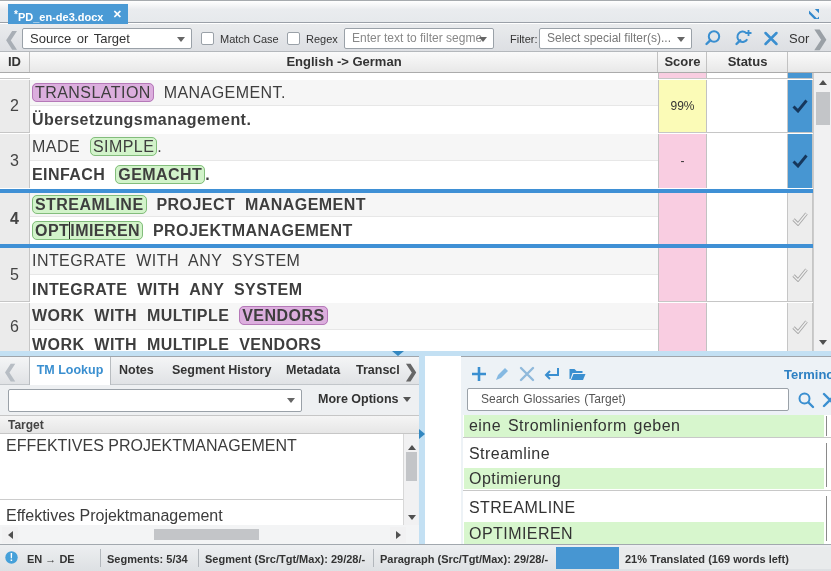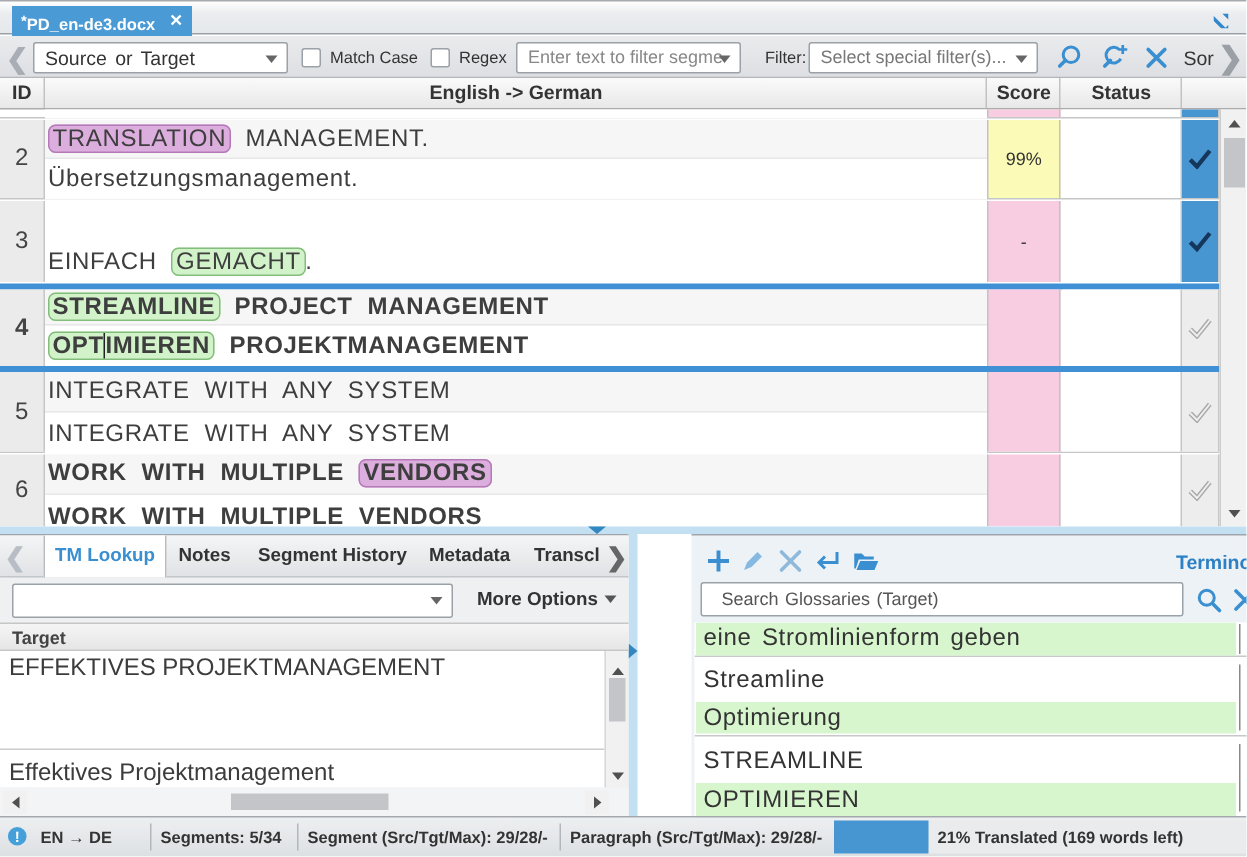"Übersetzungsmanagement." .tgt { font-weight: none -> bold }
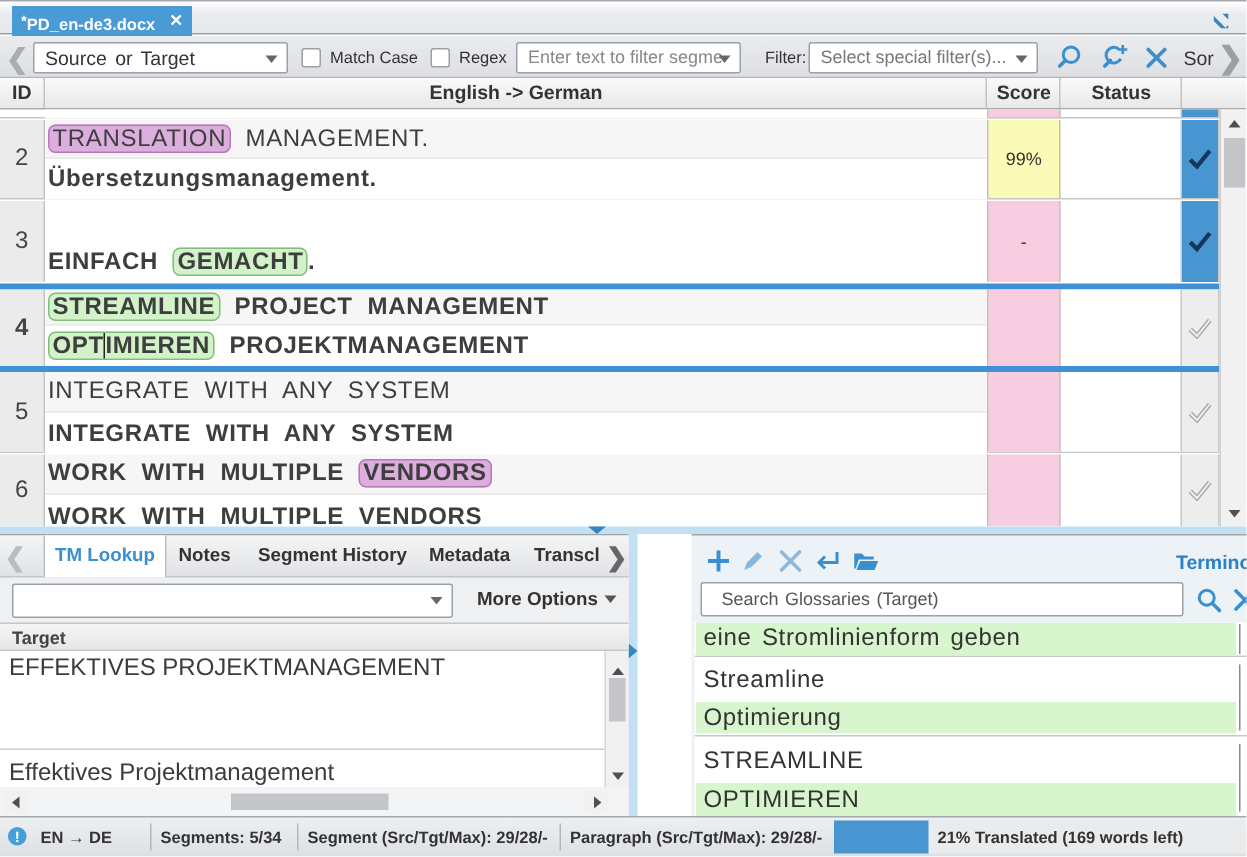"MADE SIMPLE ." div.src { html: none -> <div> <span>MADE <span>SIMPLE</span>.</span> </div> }
